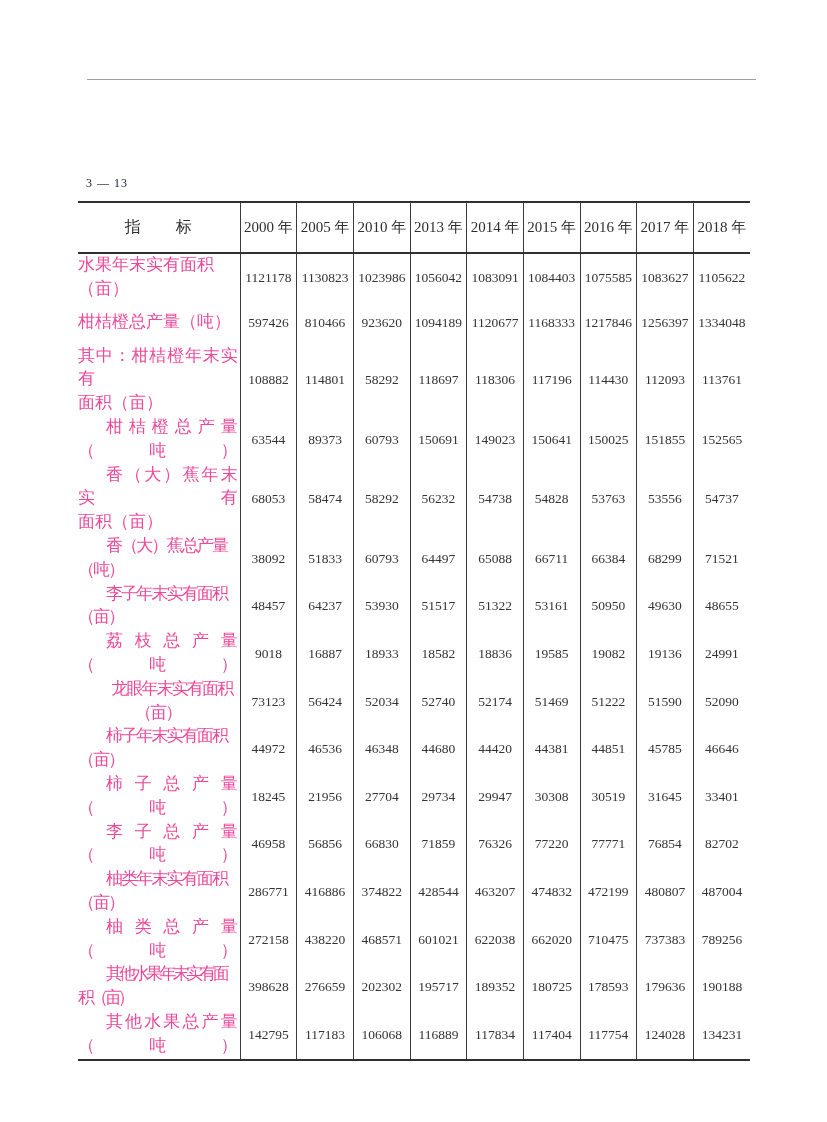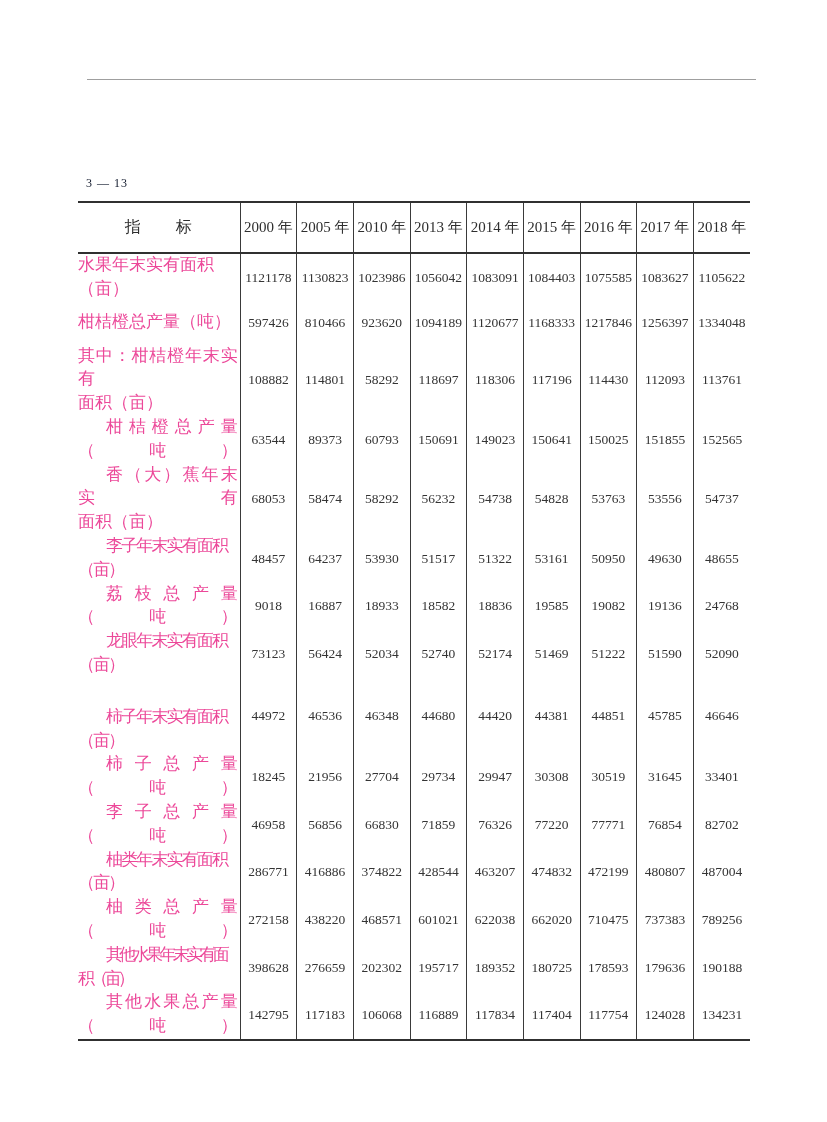"香（大）蕉总产量（吨）" tr { html: none -> <tr> <td> <div>香（大）蕉总产量（吨）</div> </td> <td>38092</td> <td>51833</td> <td>60793</td> <td>64497</td> <td>65088</td> <td>66711</td> <td>66384</td> <td>68299</td> <td>71521</td> </tr> }
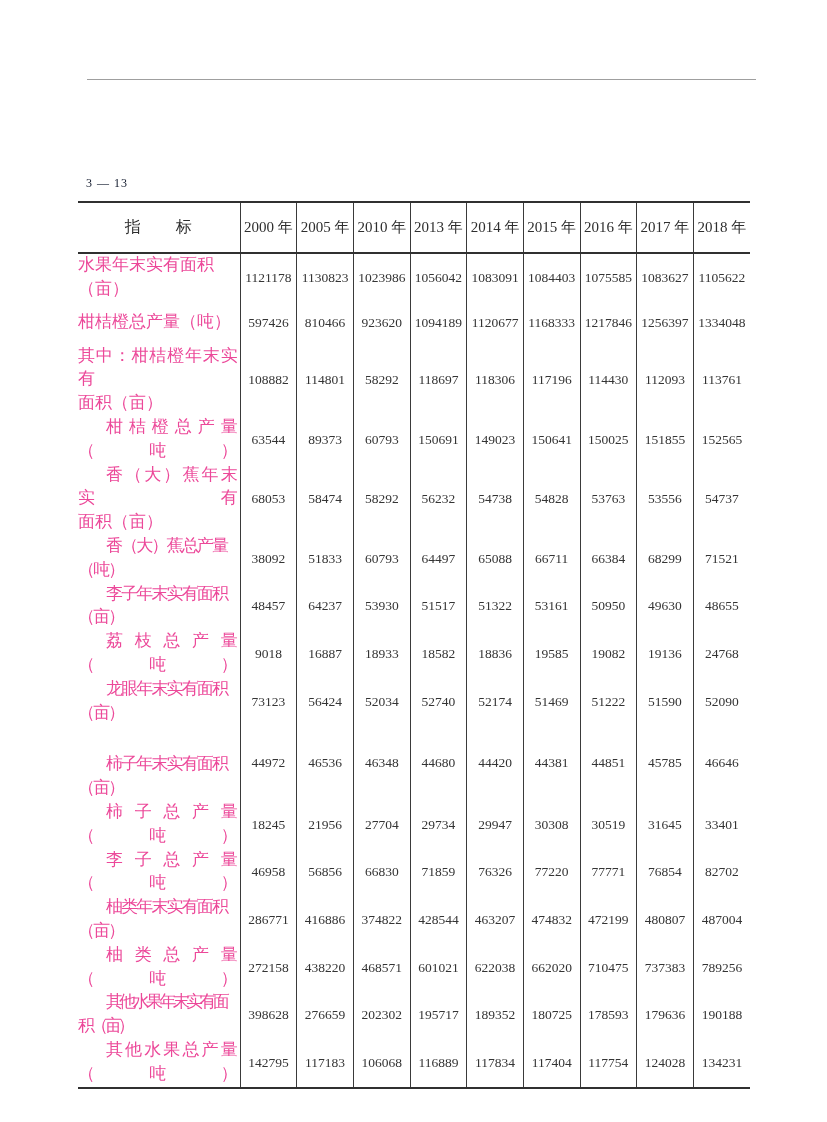"24768" td.year { text: 24768 -> 24991 }
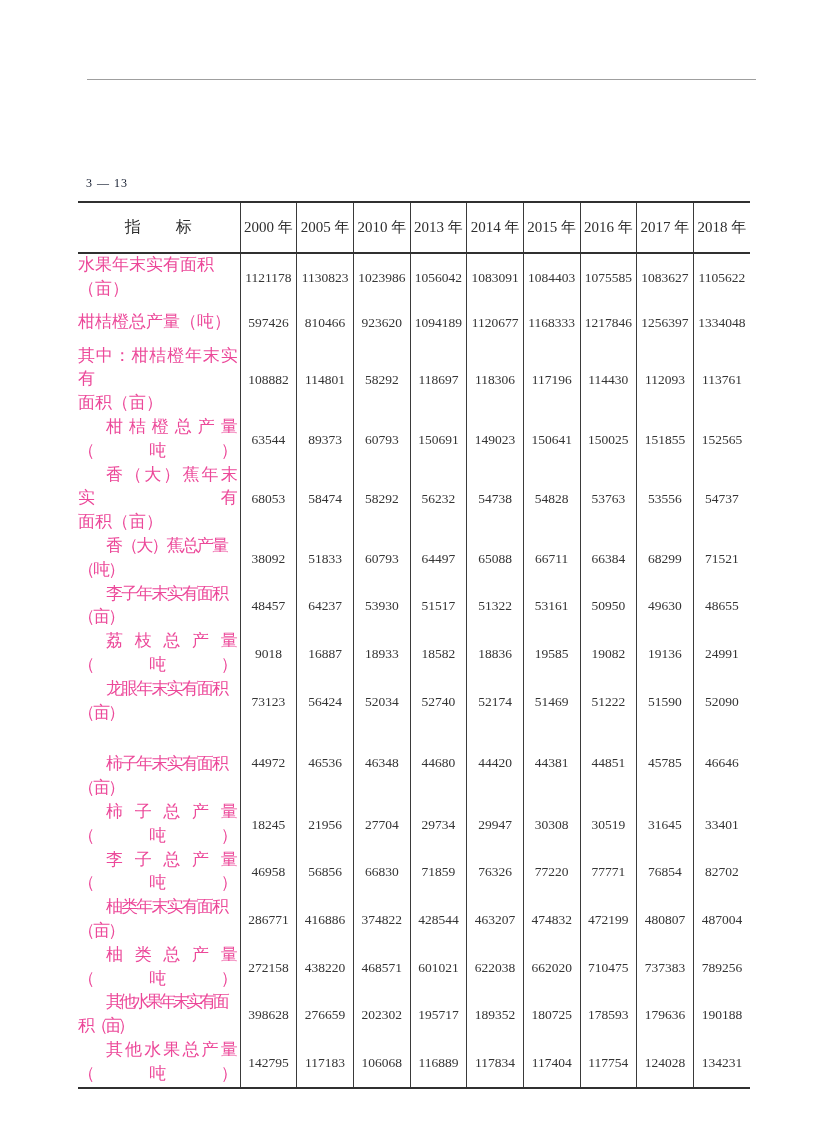"龙眼年末实有面积（亩）" div.label-line { text-align: none -> center }
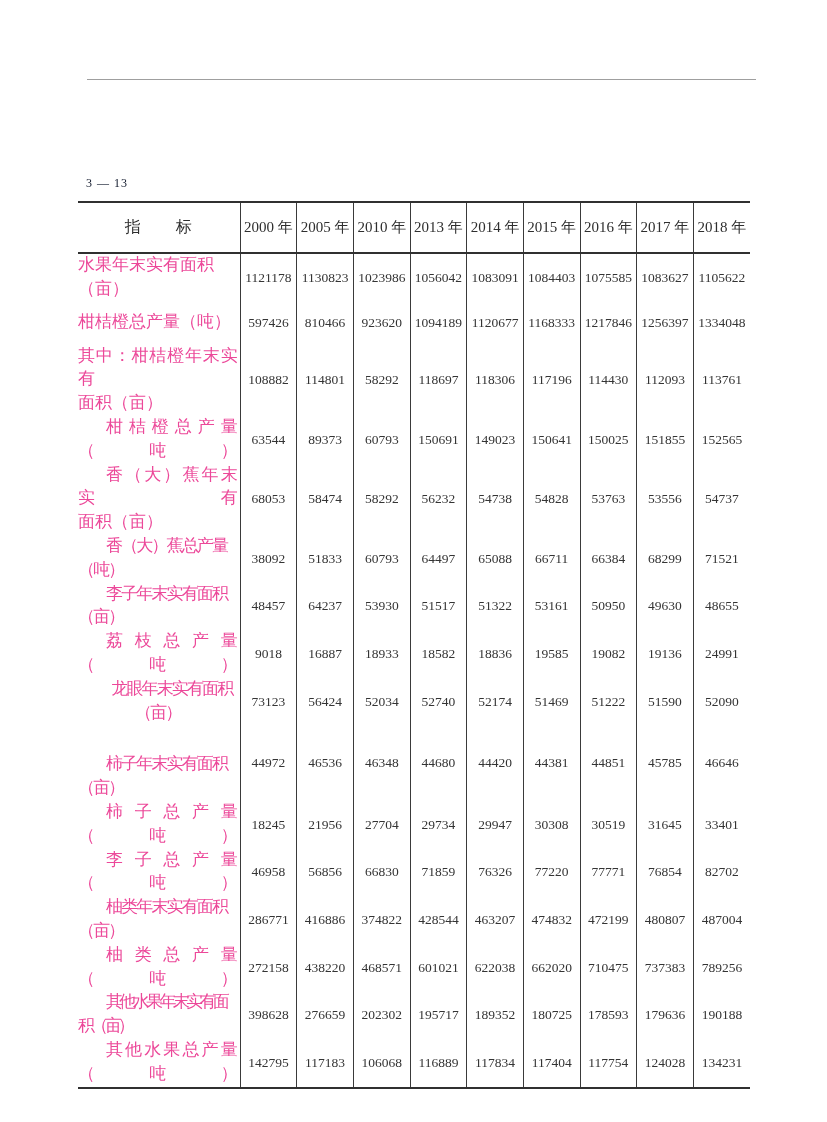"柿子年末实有面积（亩）" div.label-line { margin-top: 28px -> none }
